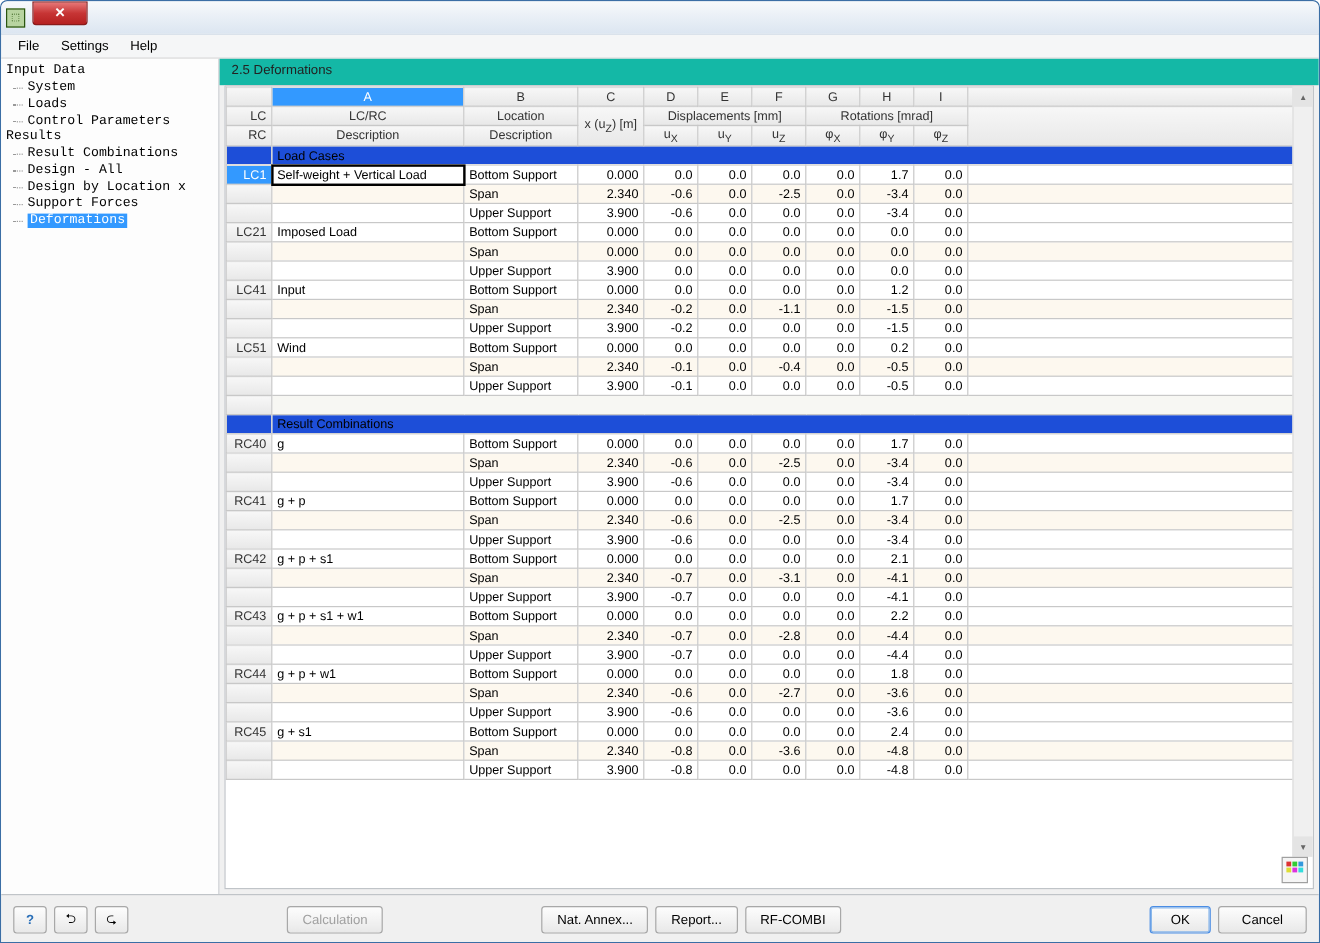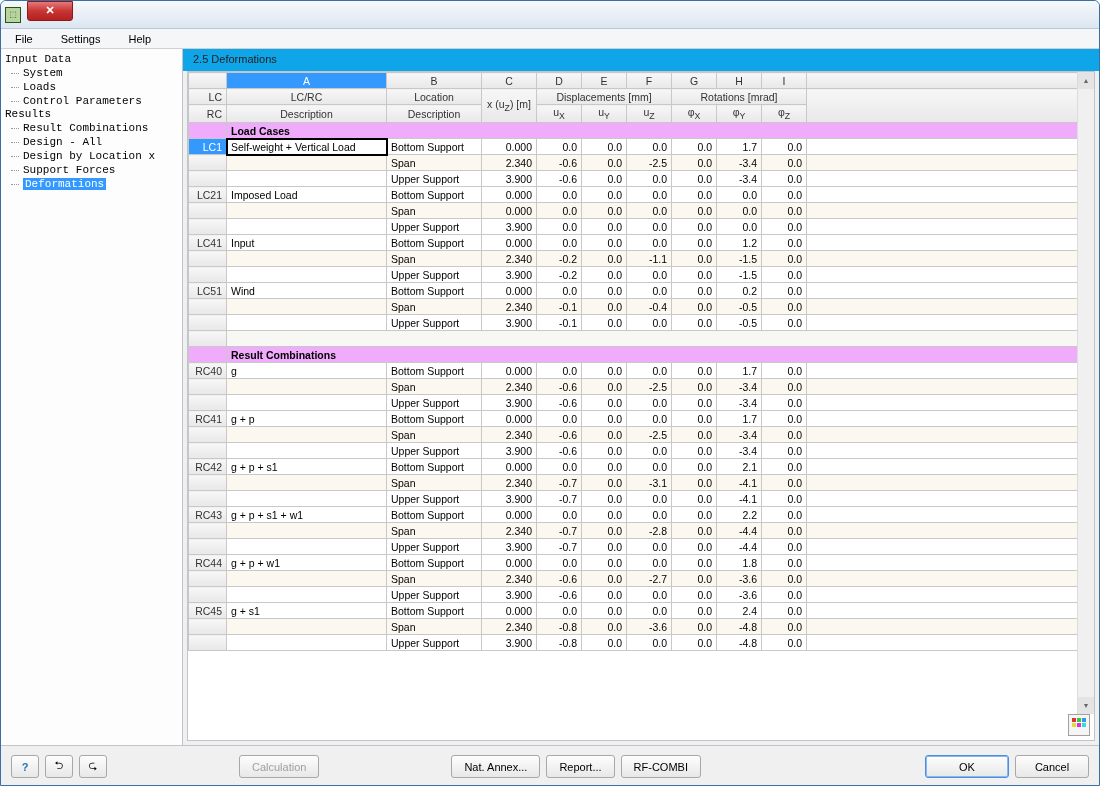"File" .menubar { gap: 12px -> 2px }
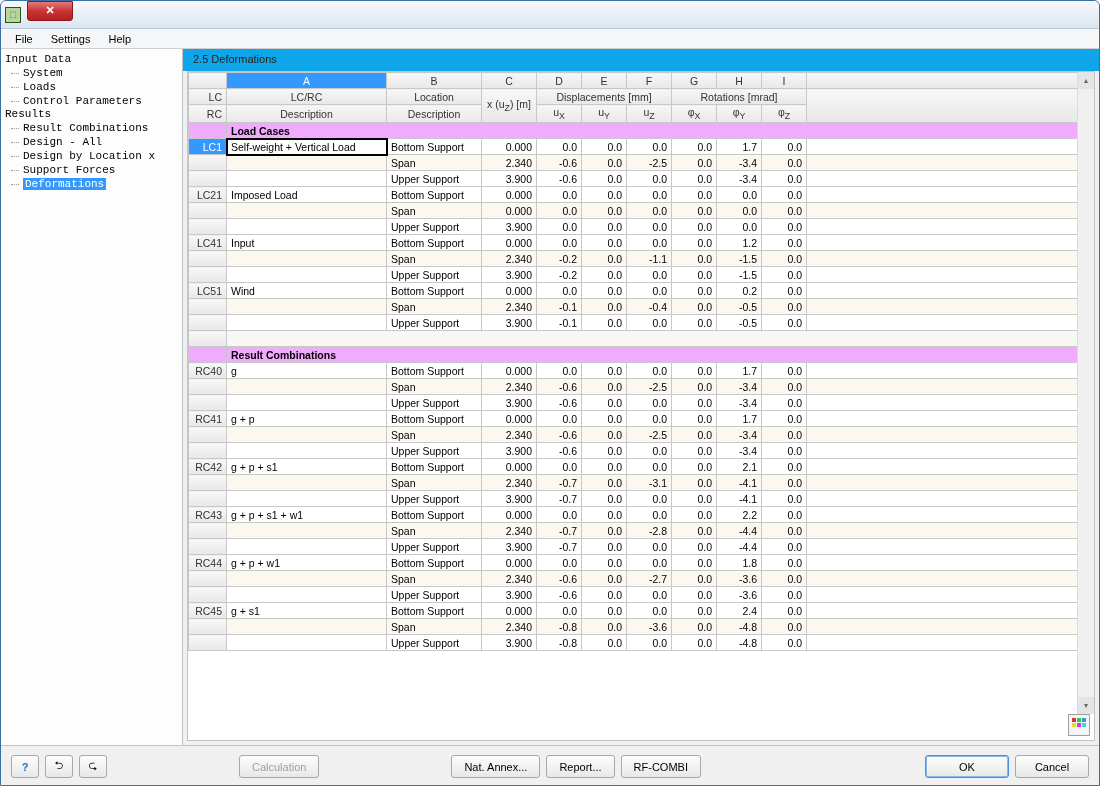"2.5 Deformations" .content-header { background: #0ea5e9 -> #14b8a6 }
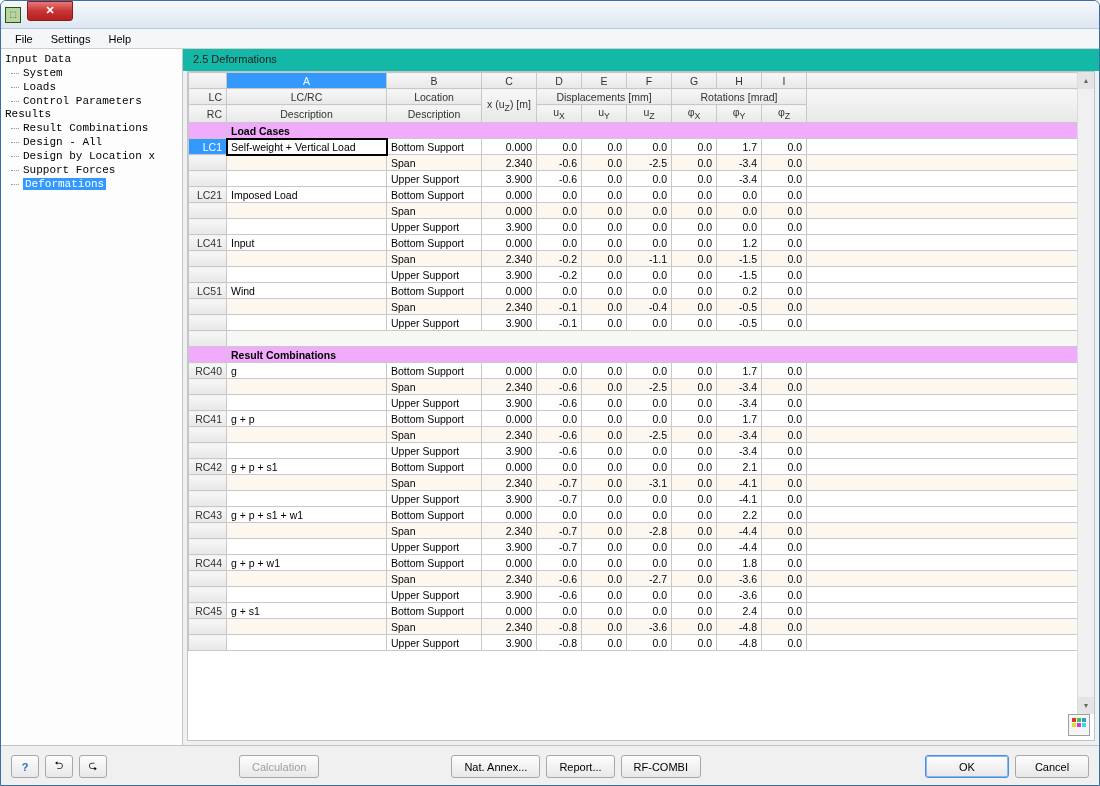"Load Cases" .grid .section td { background: #f0abfc -> #1d4ed8; font-weight: bold -> normal }
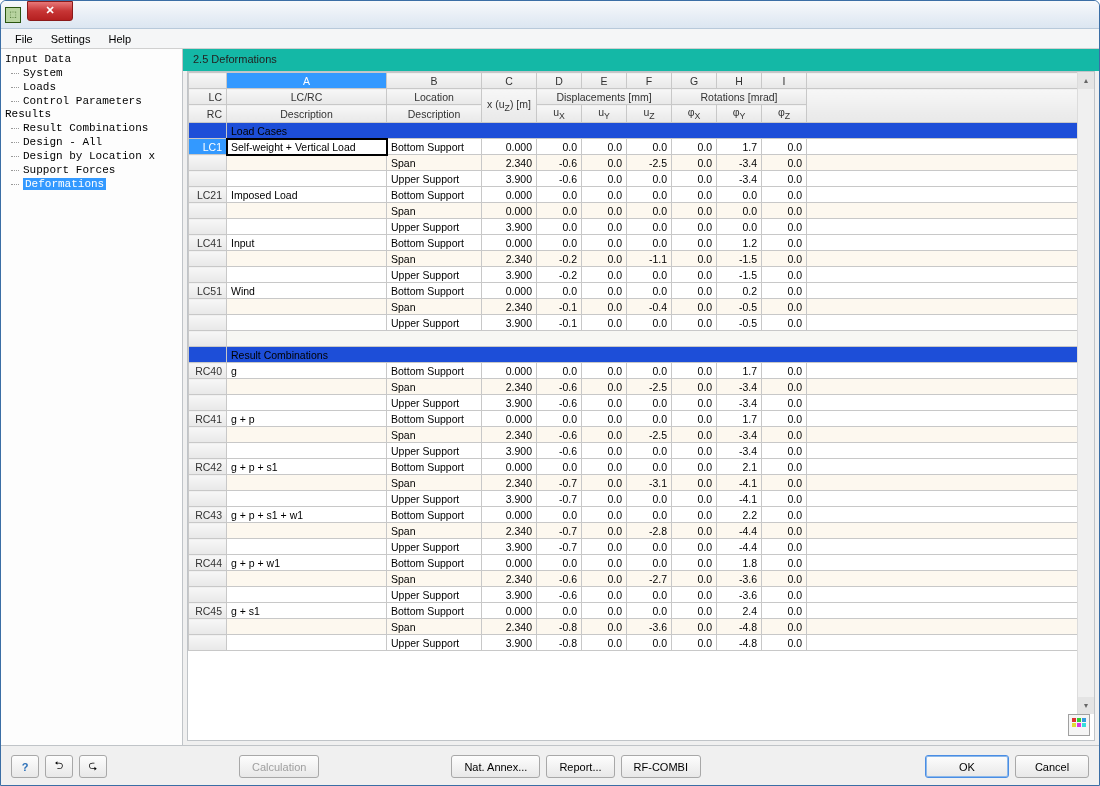"OK" button.btn { width: 84px -> 51px }
